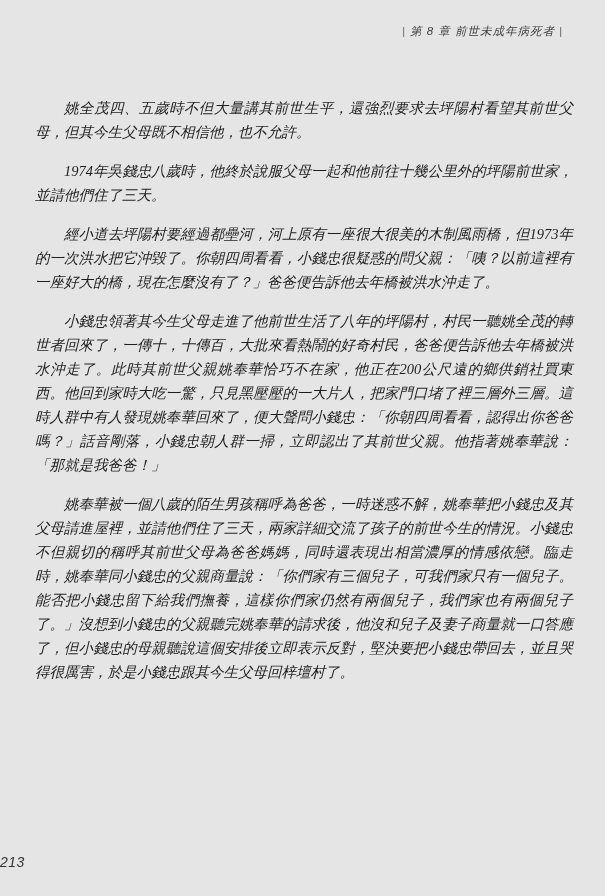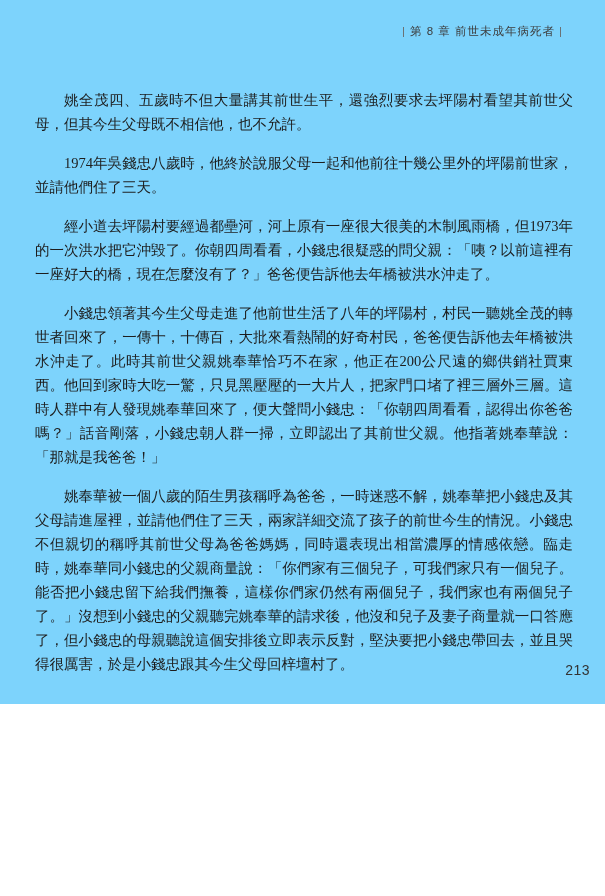"| 第 8 章 前世未成年病死者" .book-page { background: #7dd3fc -> #e5e5e5; font-style: none -> italic; height: 704px -> 896px }
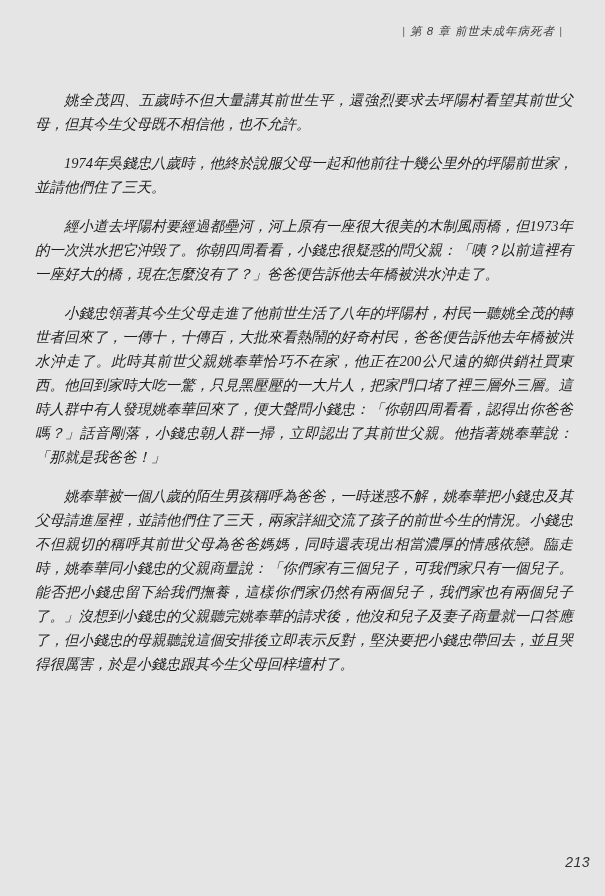"姚全茂四、五歲時不但大量講其前世生平，還強烈要求去坪陽村看望其前世父母，但其今生" .content p { margin: 4px 0 15px 0 -> 12px 0 15px 0 }
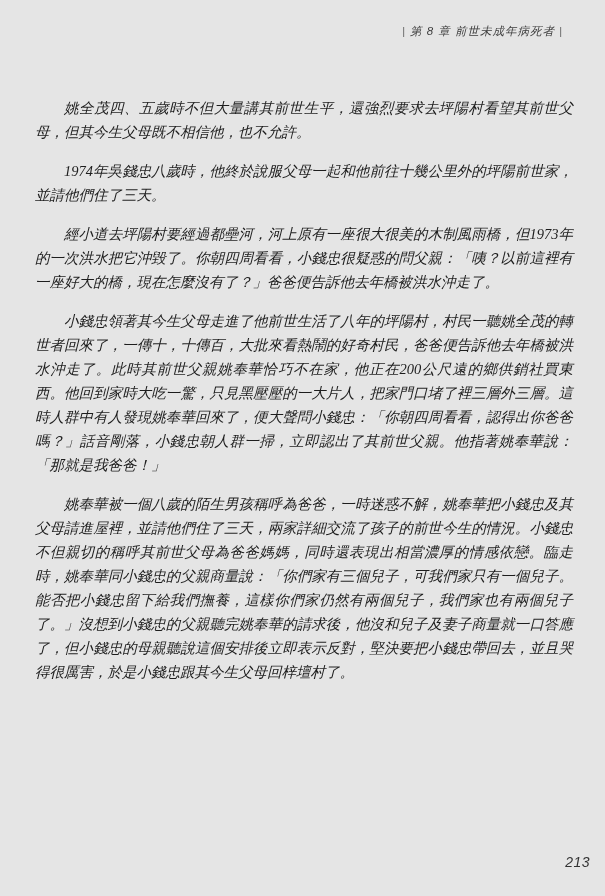"213" .page-number { right: 15px -> 26px; text-align: right -> left }
